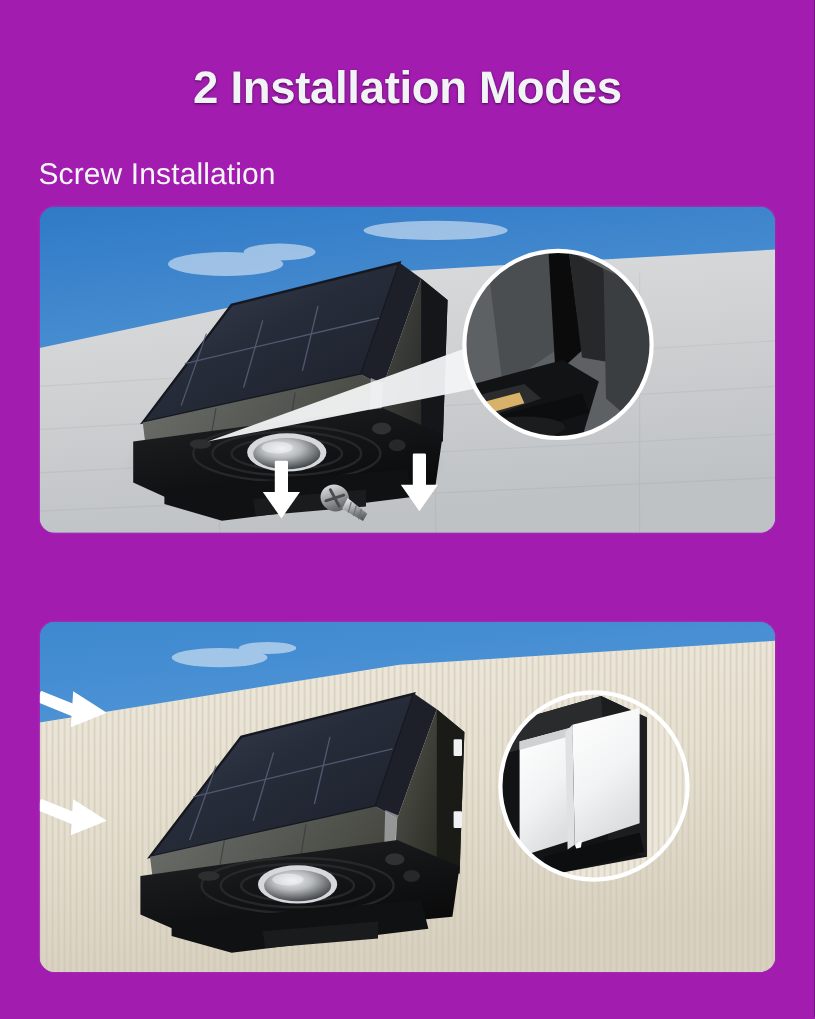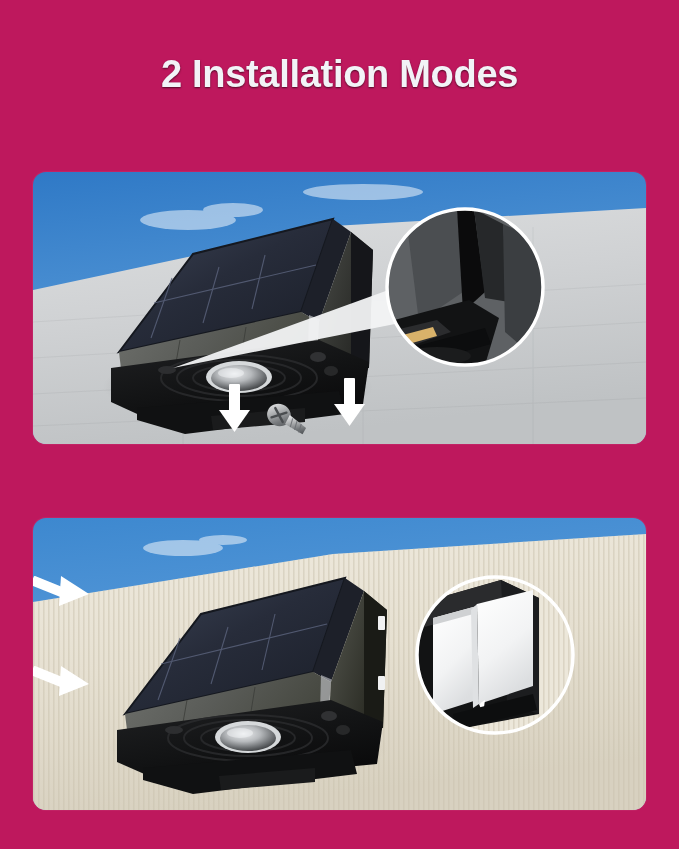"2 Installation Modes" .page { background: #be185d -> #a21caf }
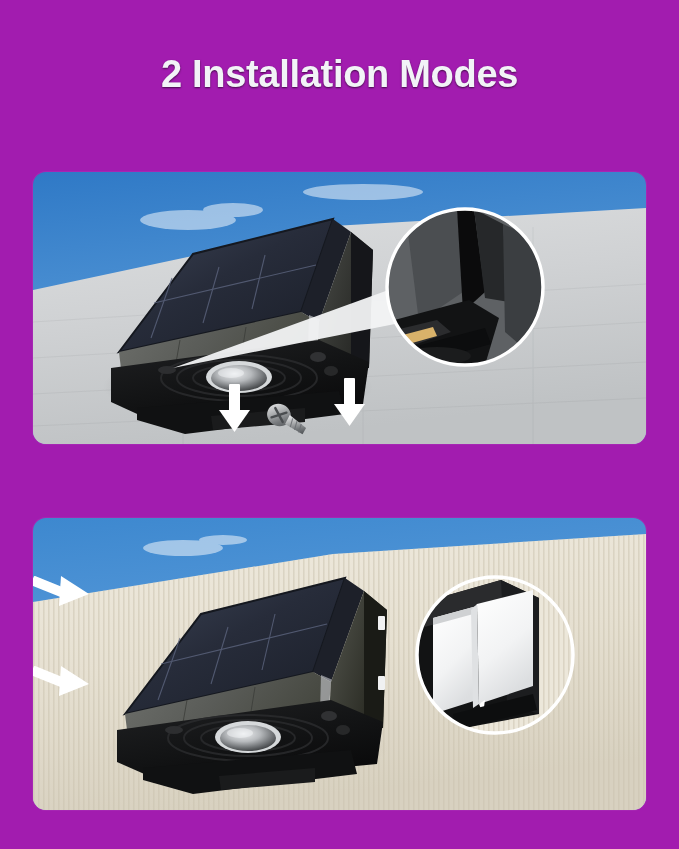"Screw Installation" div.sect-label { html: none -> <div>Screw Installation</div> }
